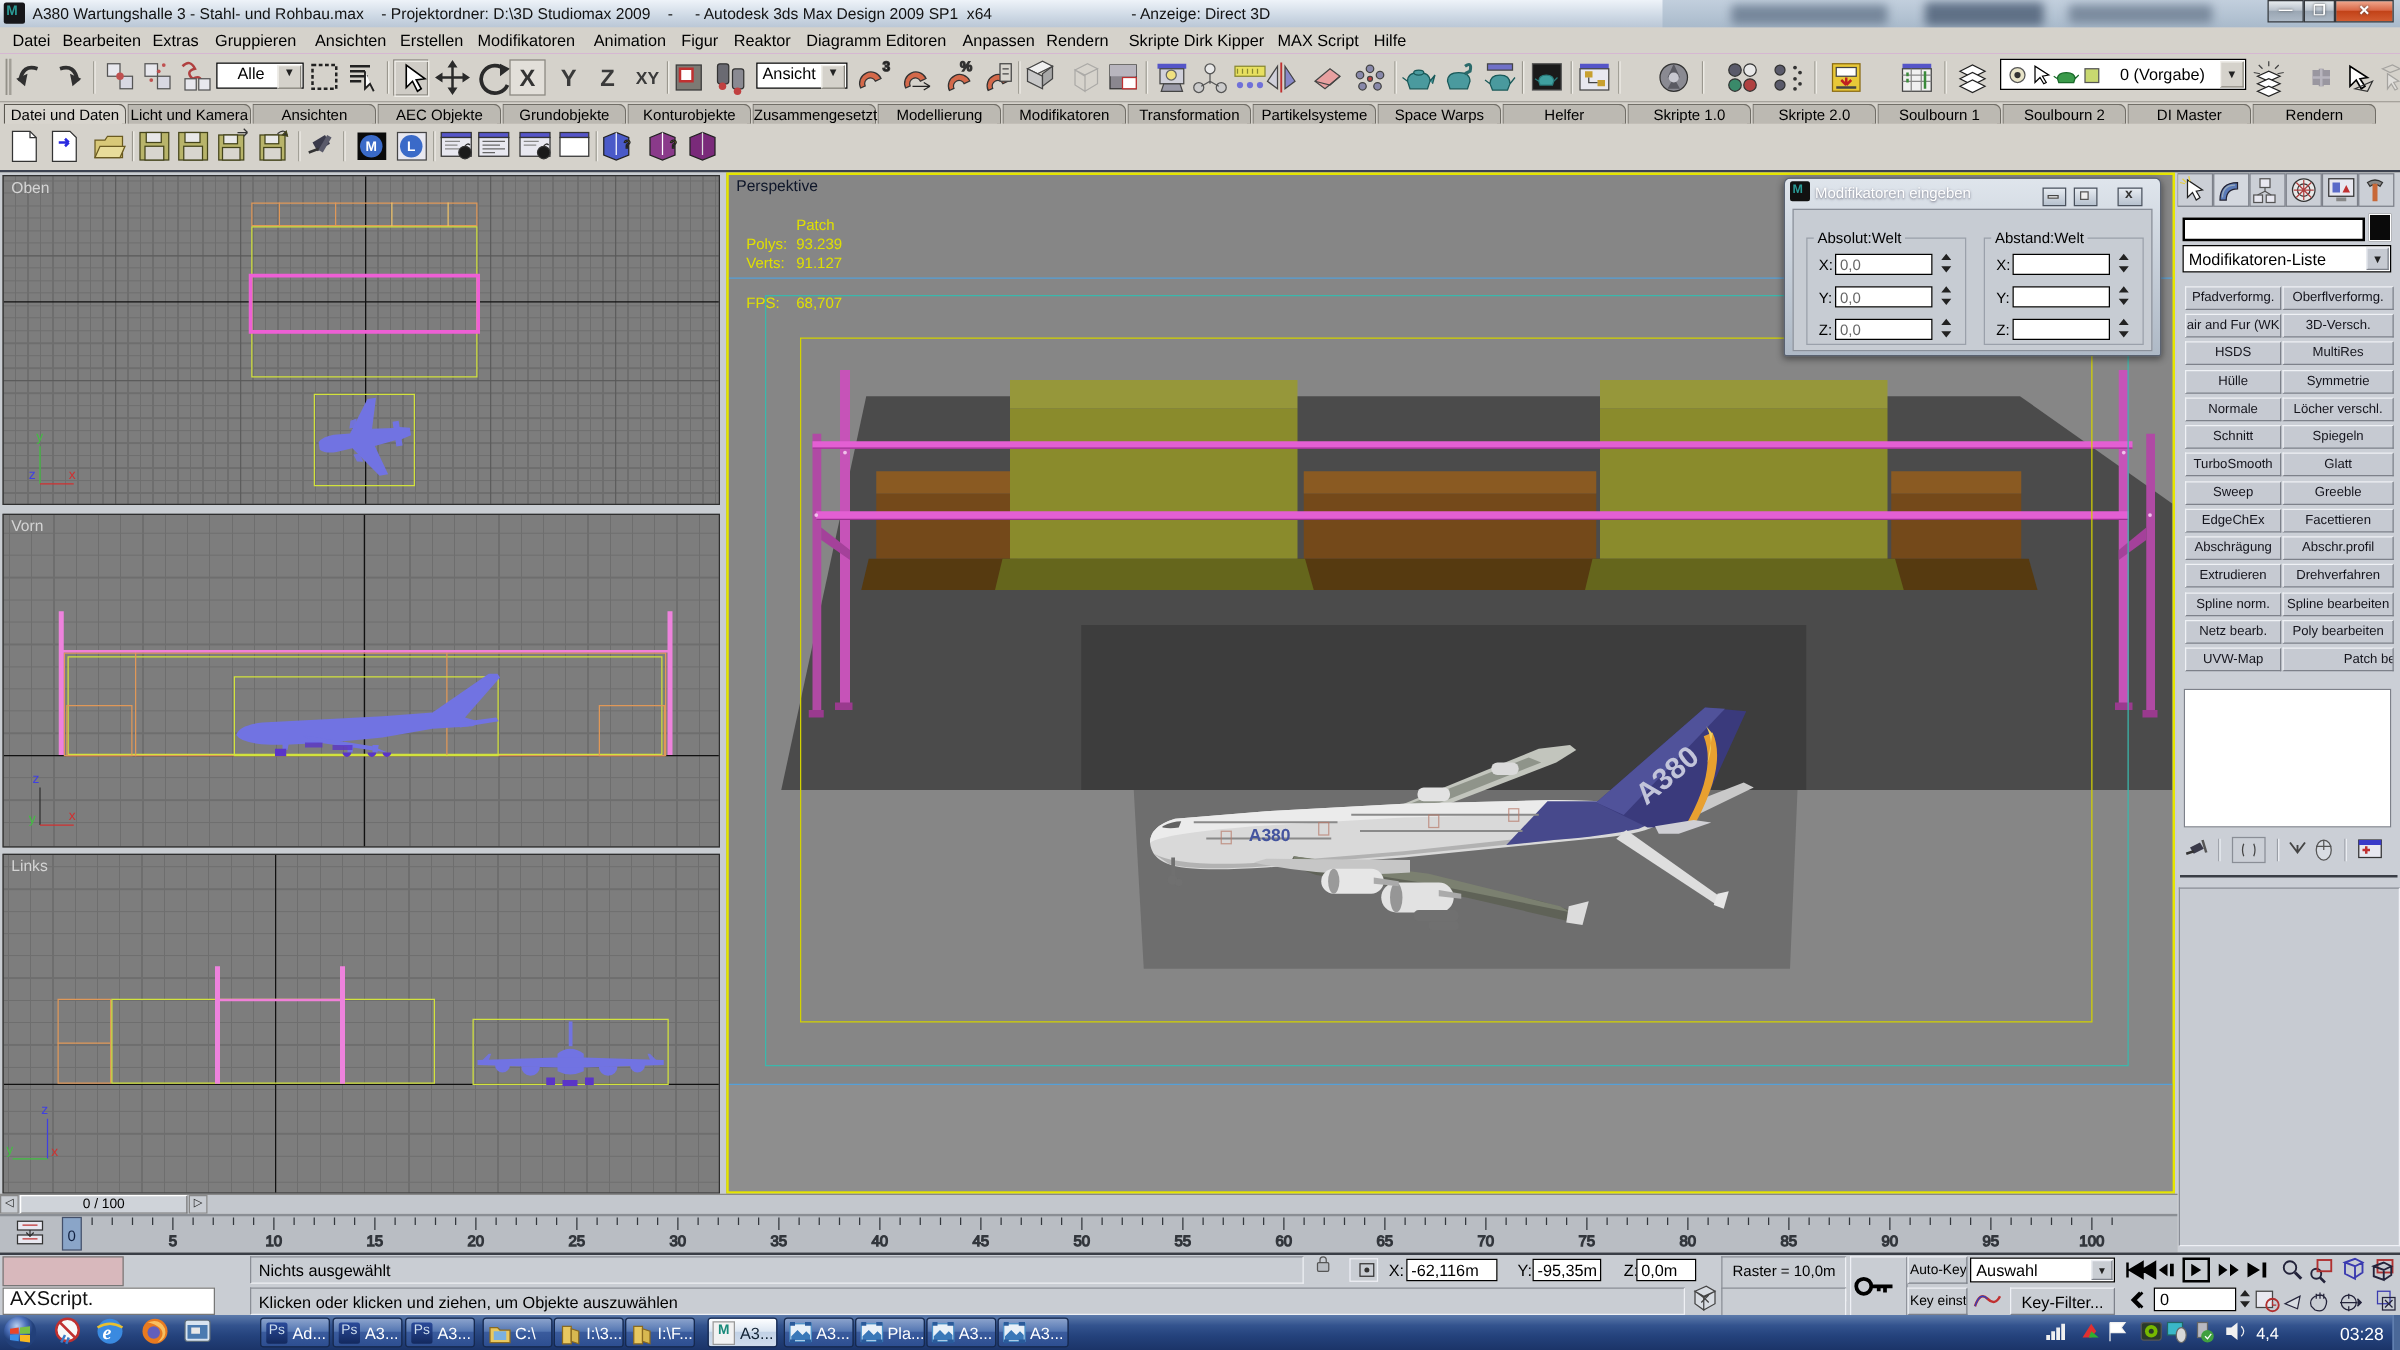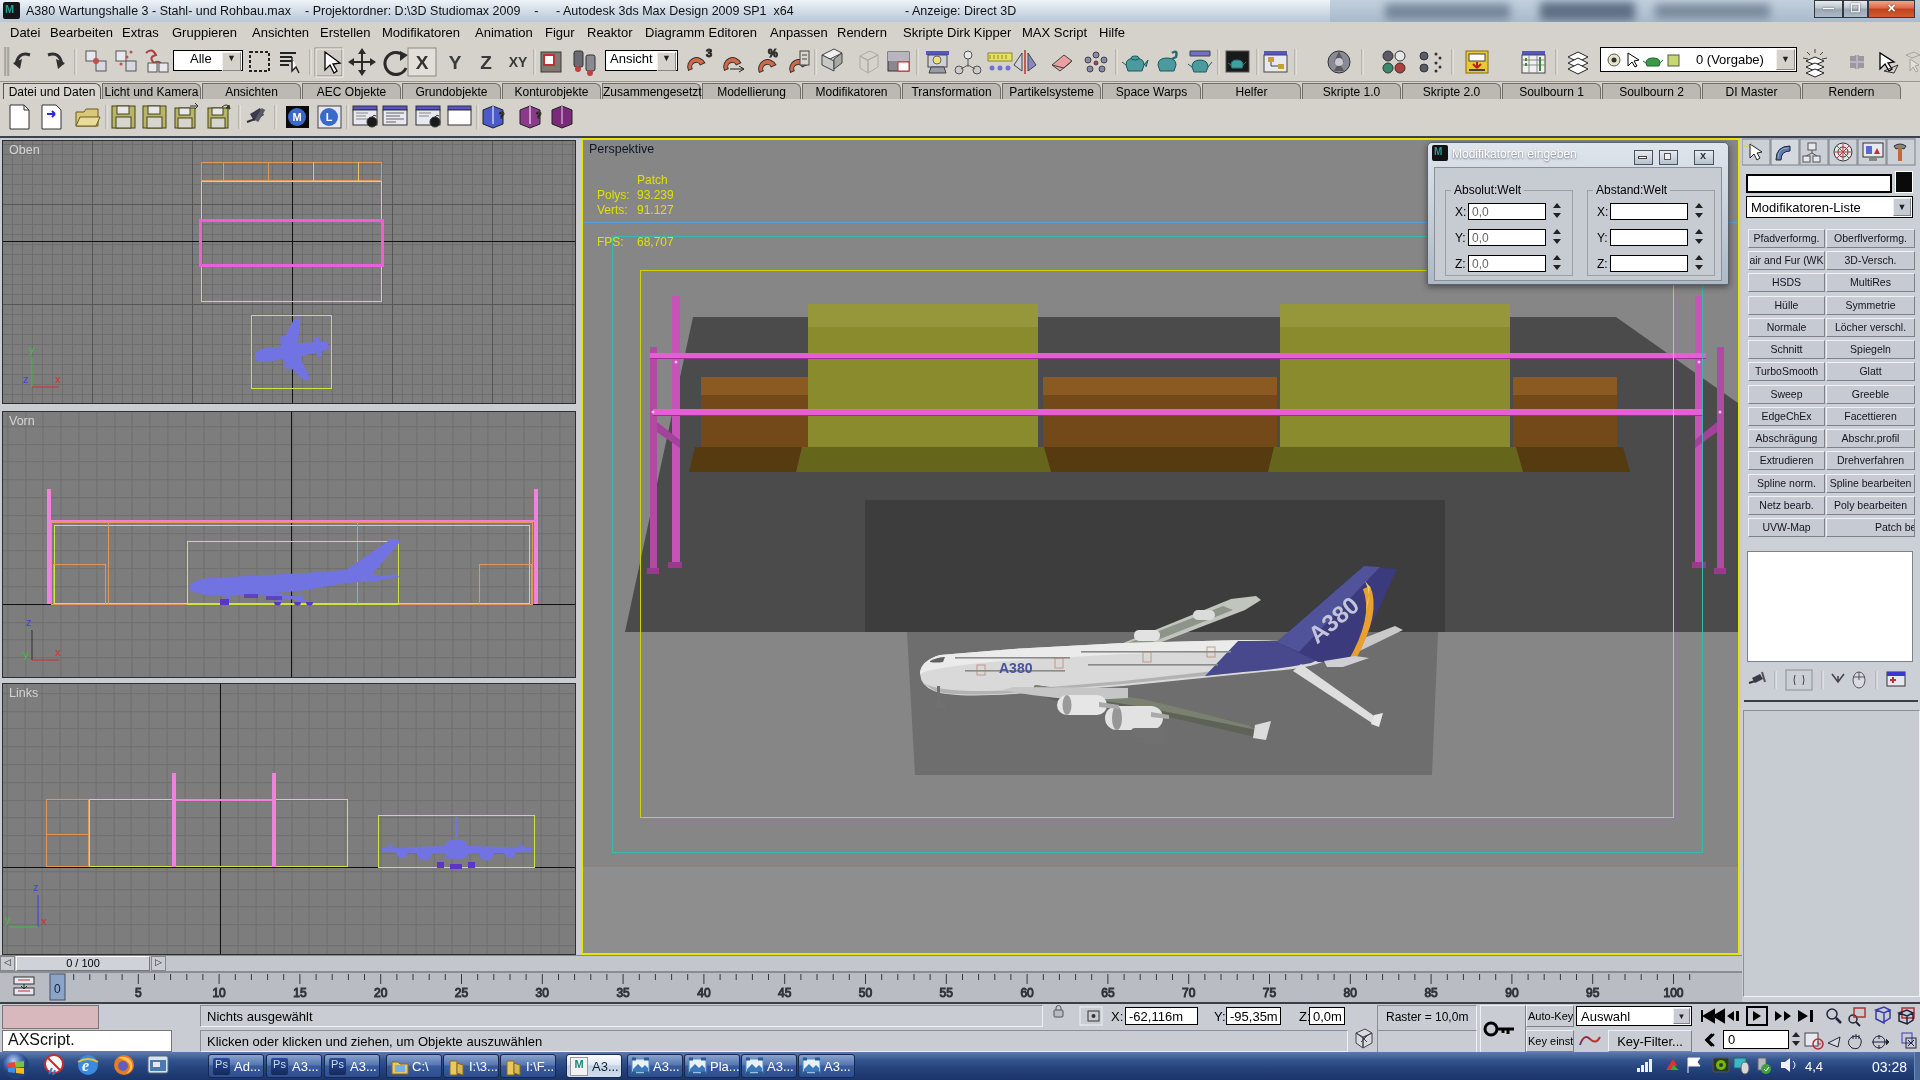"0,0m" div.field { width: 36px -> 48px }
